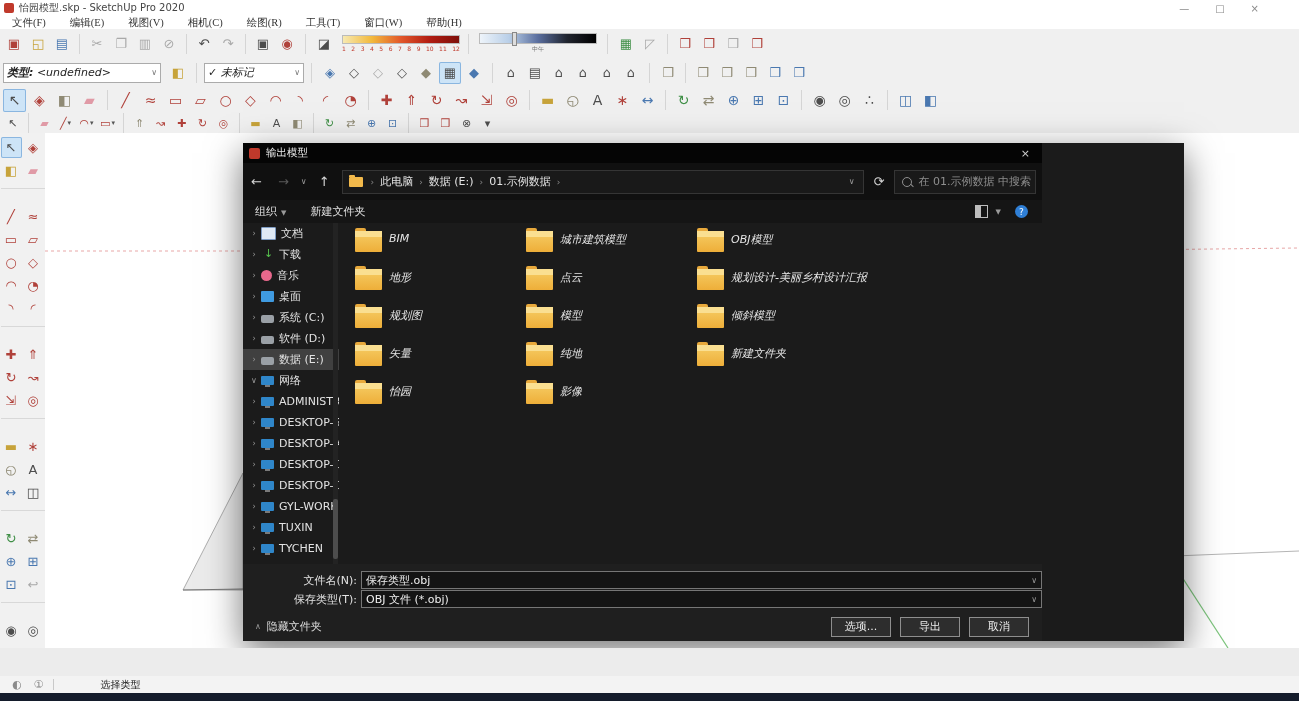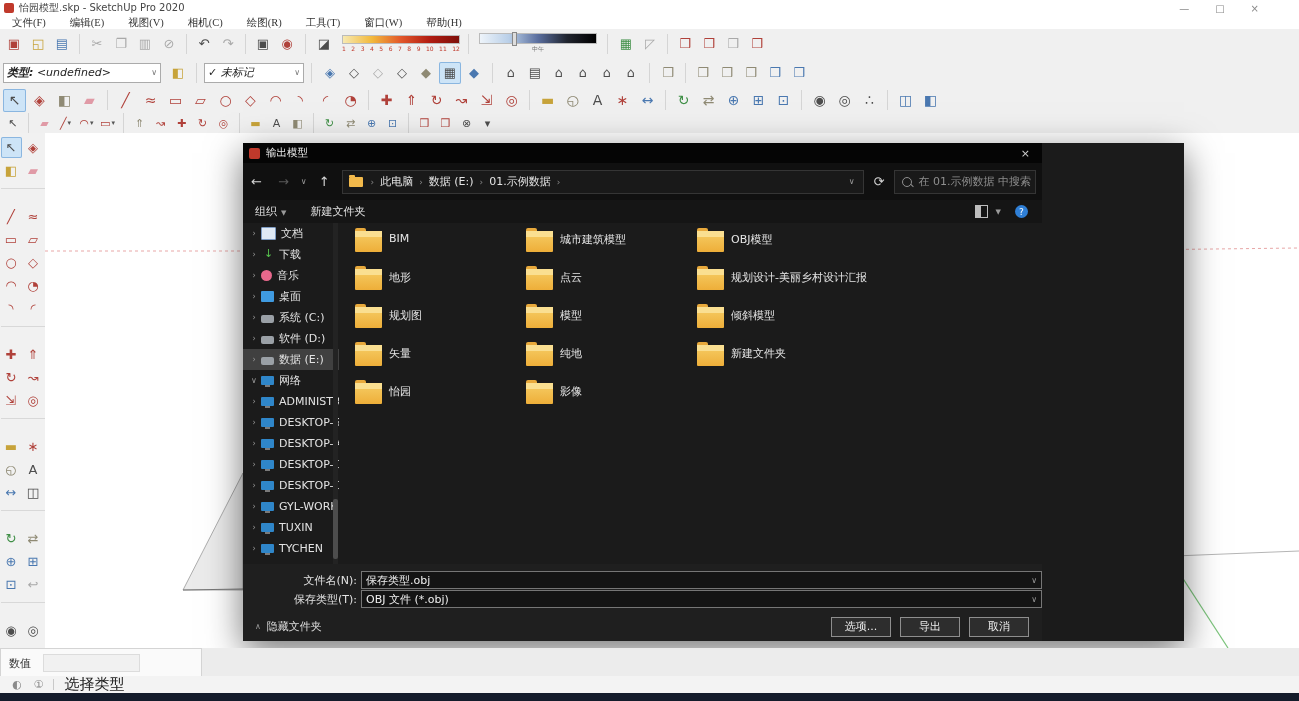"BIM" .folder-label { font-style: none -> italic }
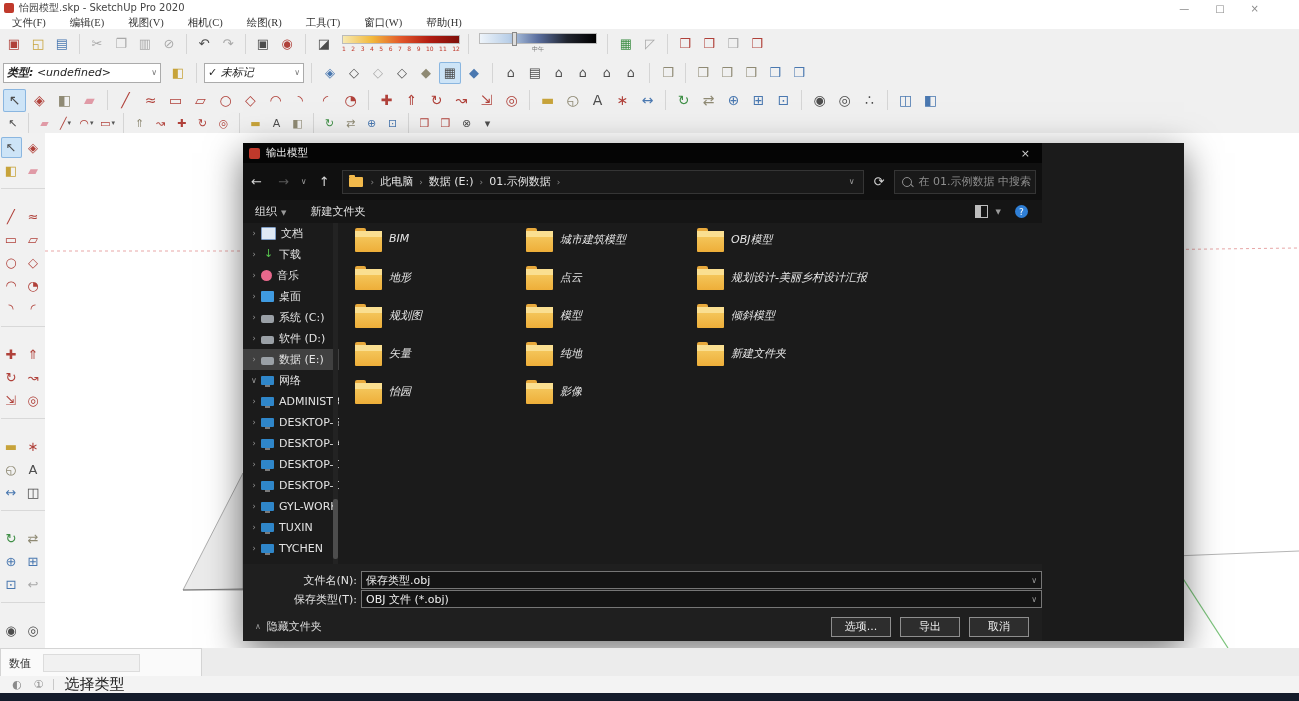"数值" div { html: <div> <span>数值</span> <span></span> </div> -> none }
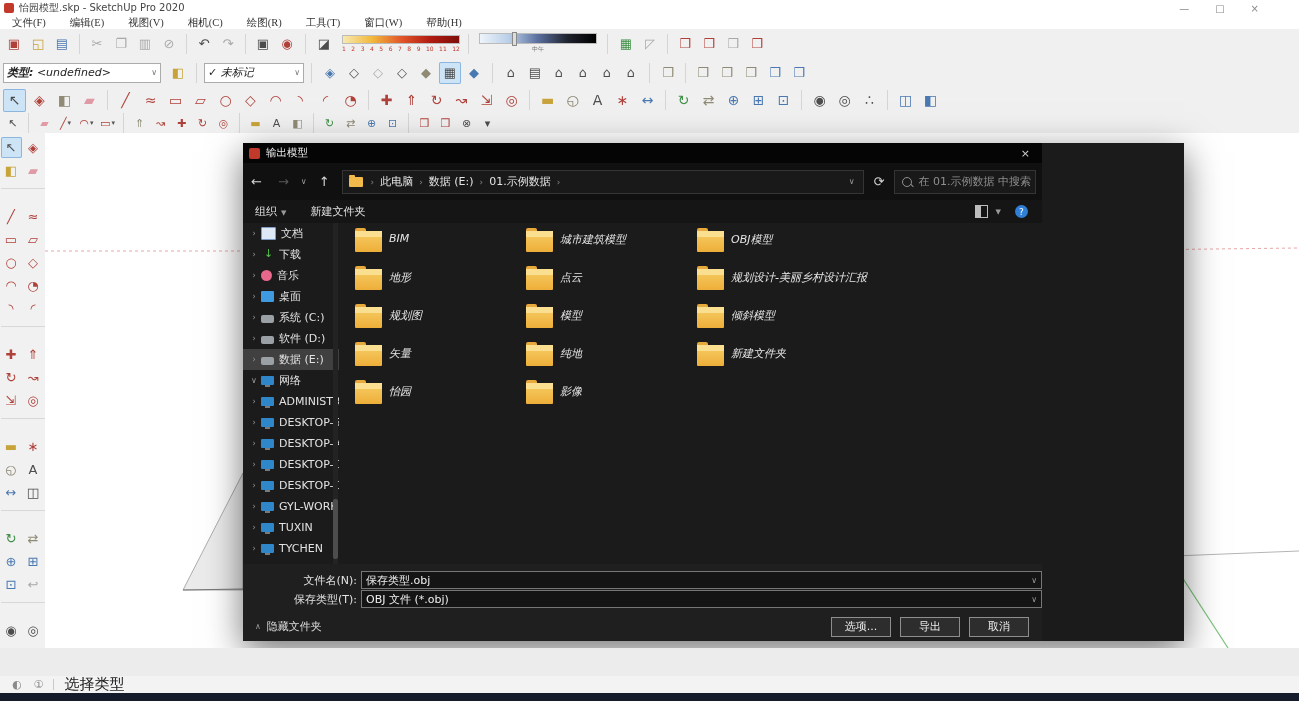"选择类型" #status-text { font-size: 15px -> 10px; margin-left: none -> 36px }
